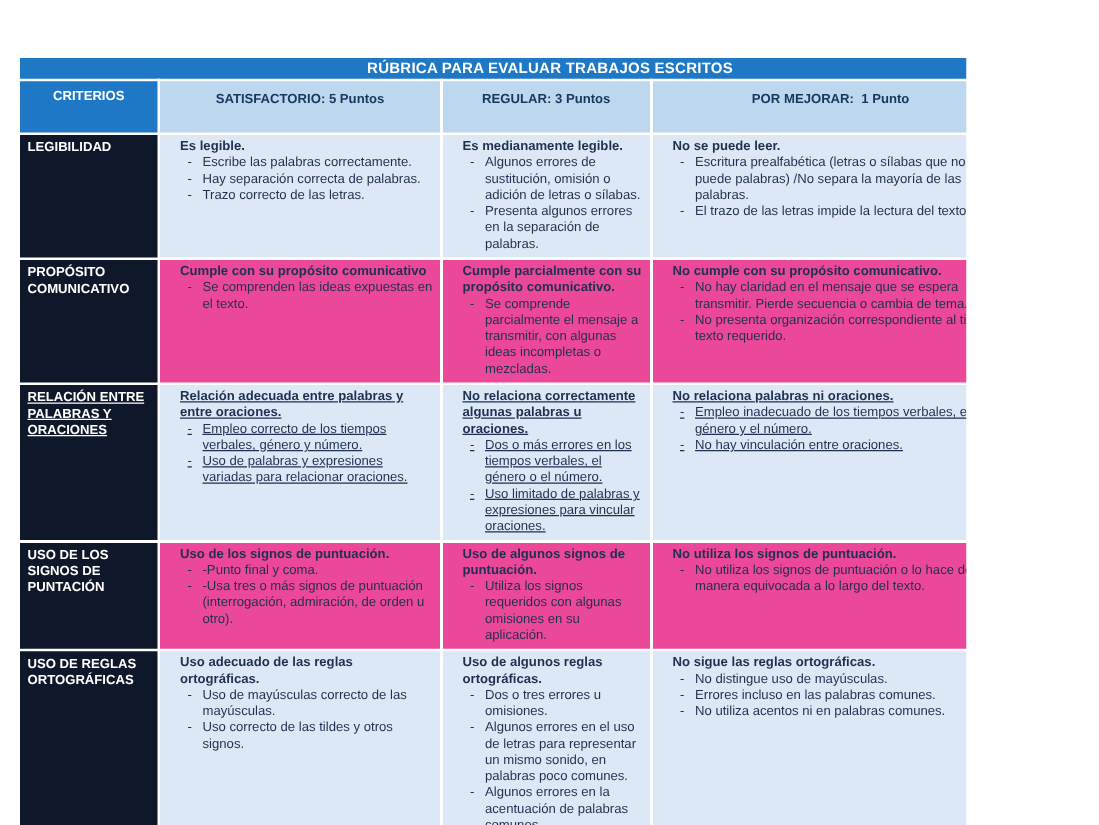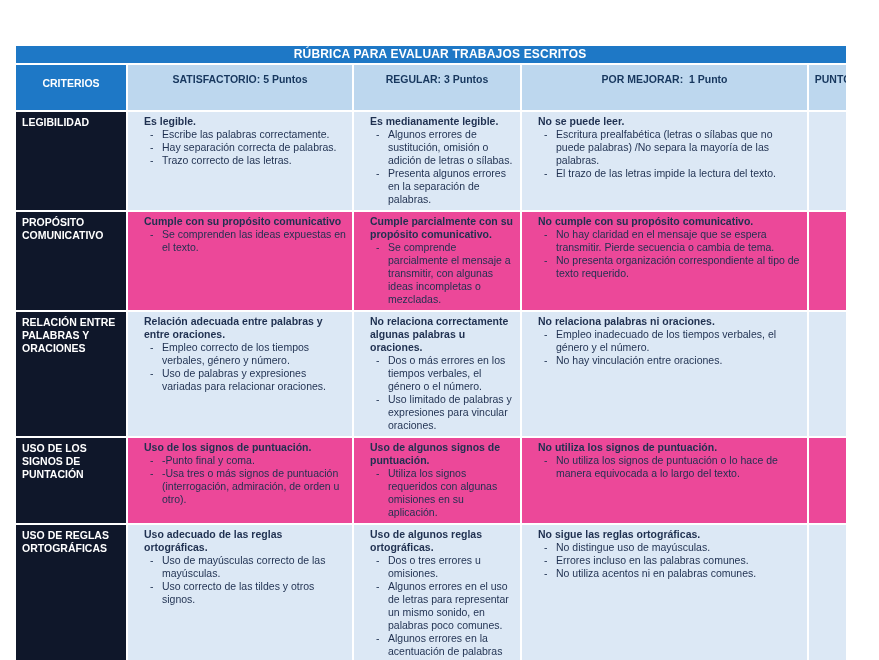"RÚBRICA PARA EVALUAR TRABAJOS ESCRITOS" .page { width: 846px -> 773px }
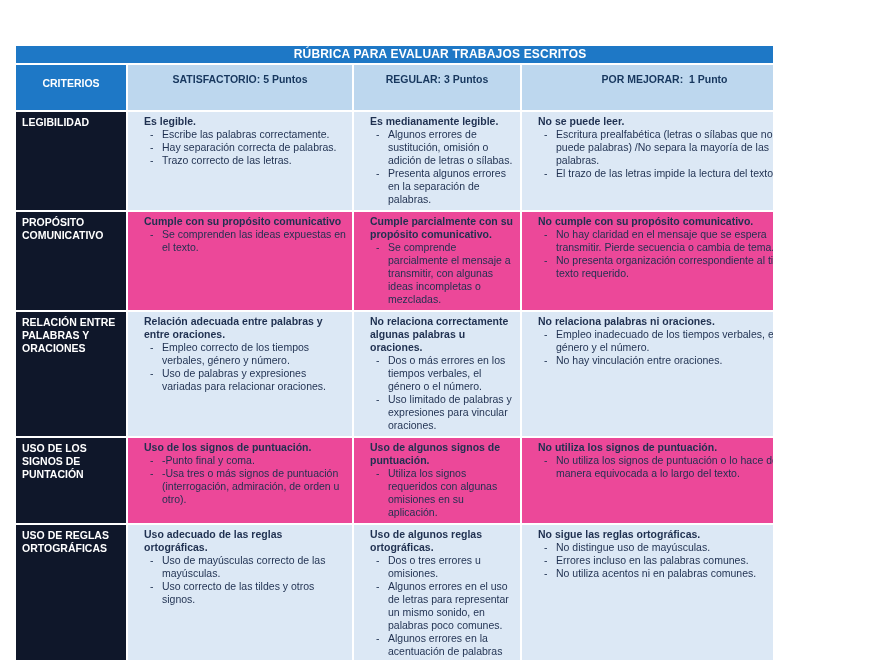"CRITERIOS" th.criterios-th { padding-top: 12px -> 6px }
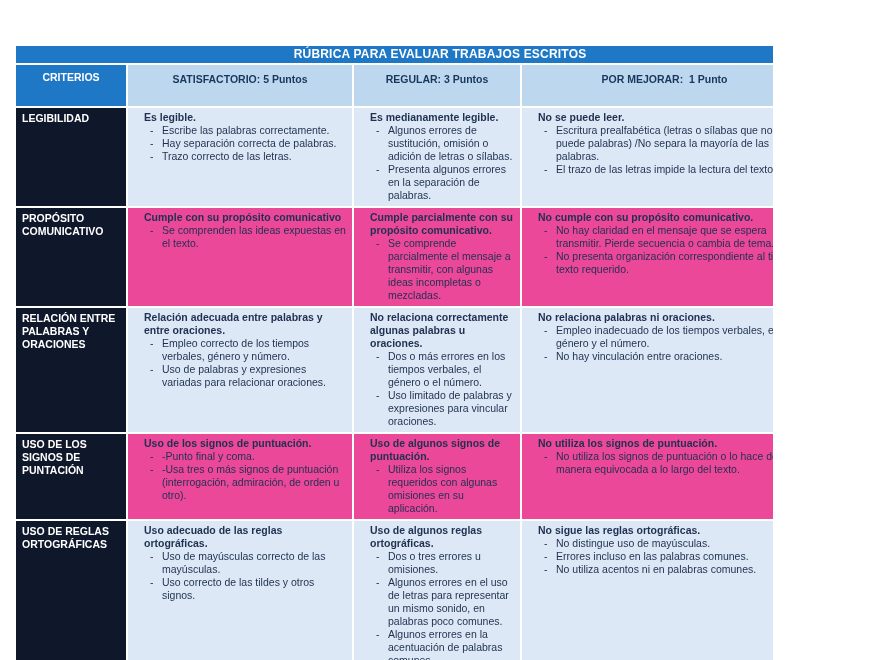"RELACIÓN ENTRE PALABRAS Y ORACIONES" tbody tr:nth-child(3) td { text-decoration: none -> underline }
